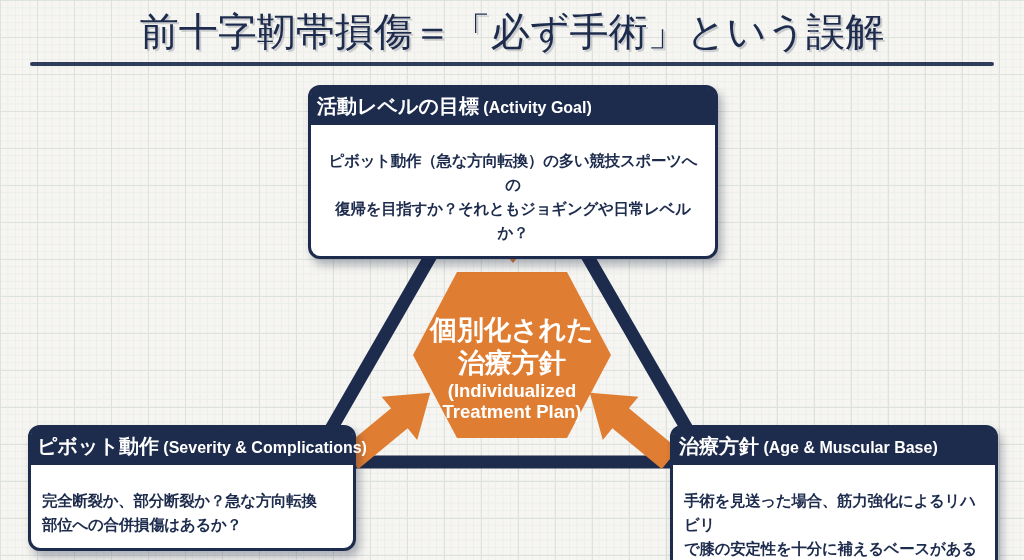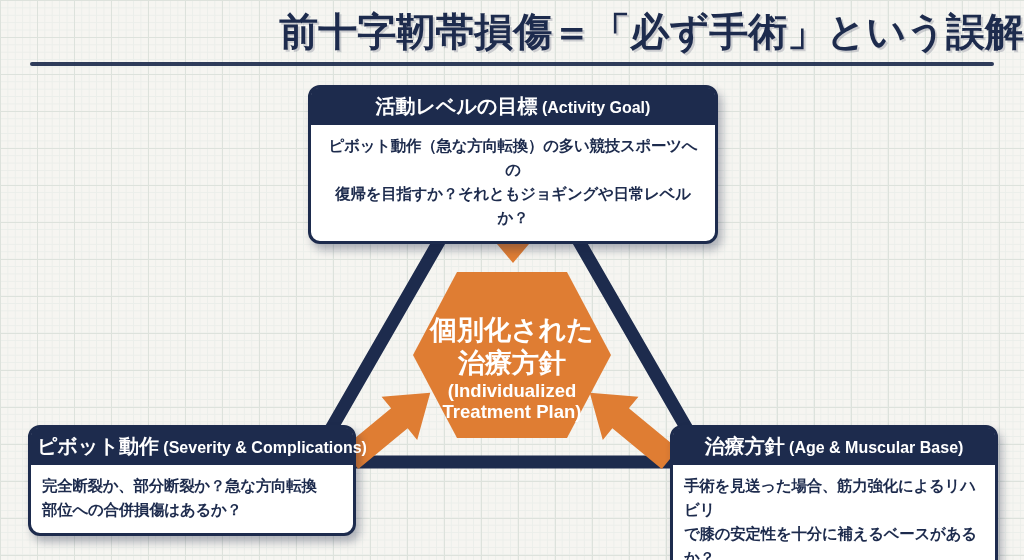"前十字靭帯損傷＝「必ず手術」という誤解" .title { font-weight: 700 -> 400; text-align: right -> center }
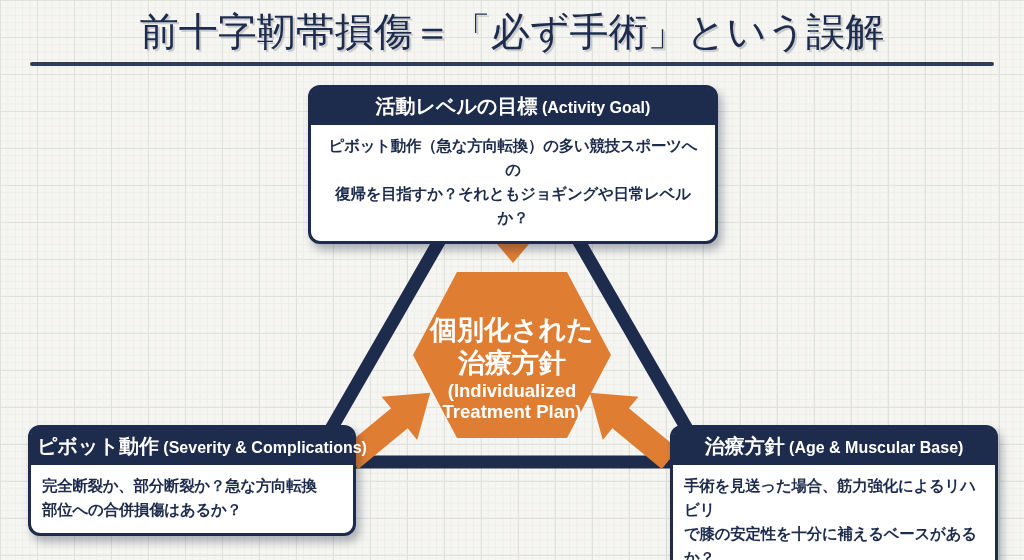"活動レベルの目標 (Activity Goal)" .node-header { text-align: center -> left }
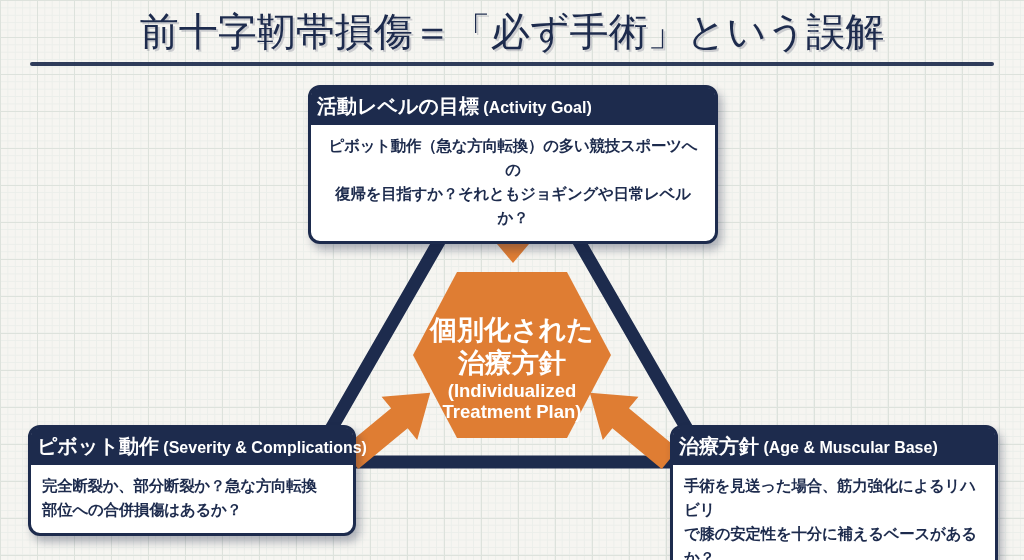"ピボット動作（急な方向転換）の多い競技スポーツへの" .node-body { padding: 9px 11px 11px -> 24px 11px 11px }
